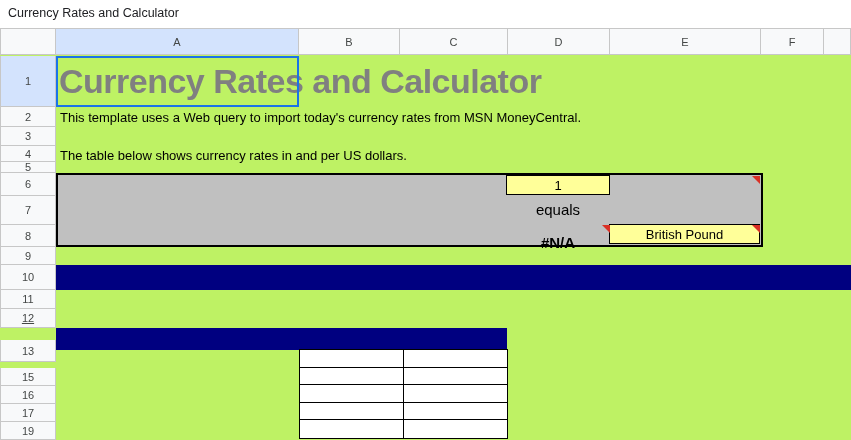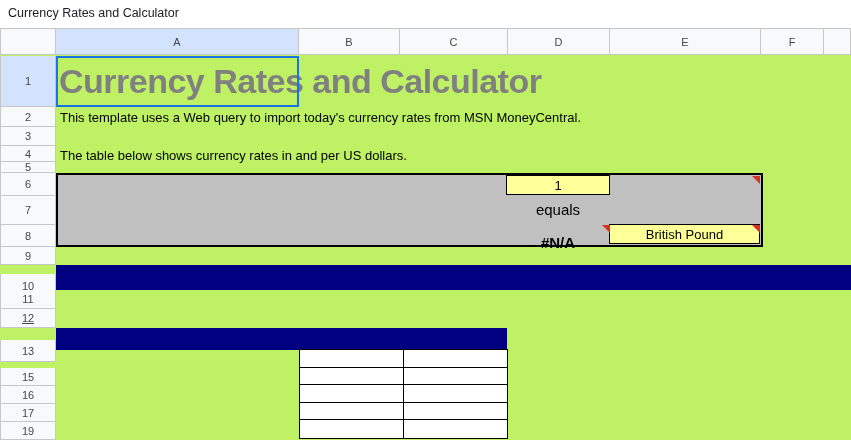"10" div.rowheader { top: 274px -> 265px }
